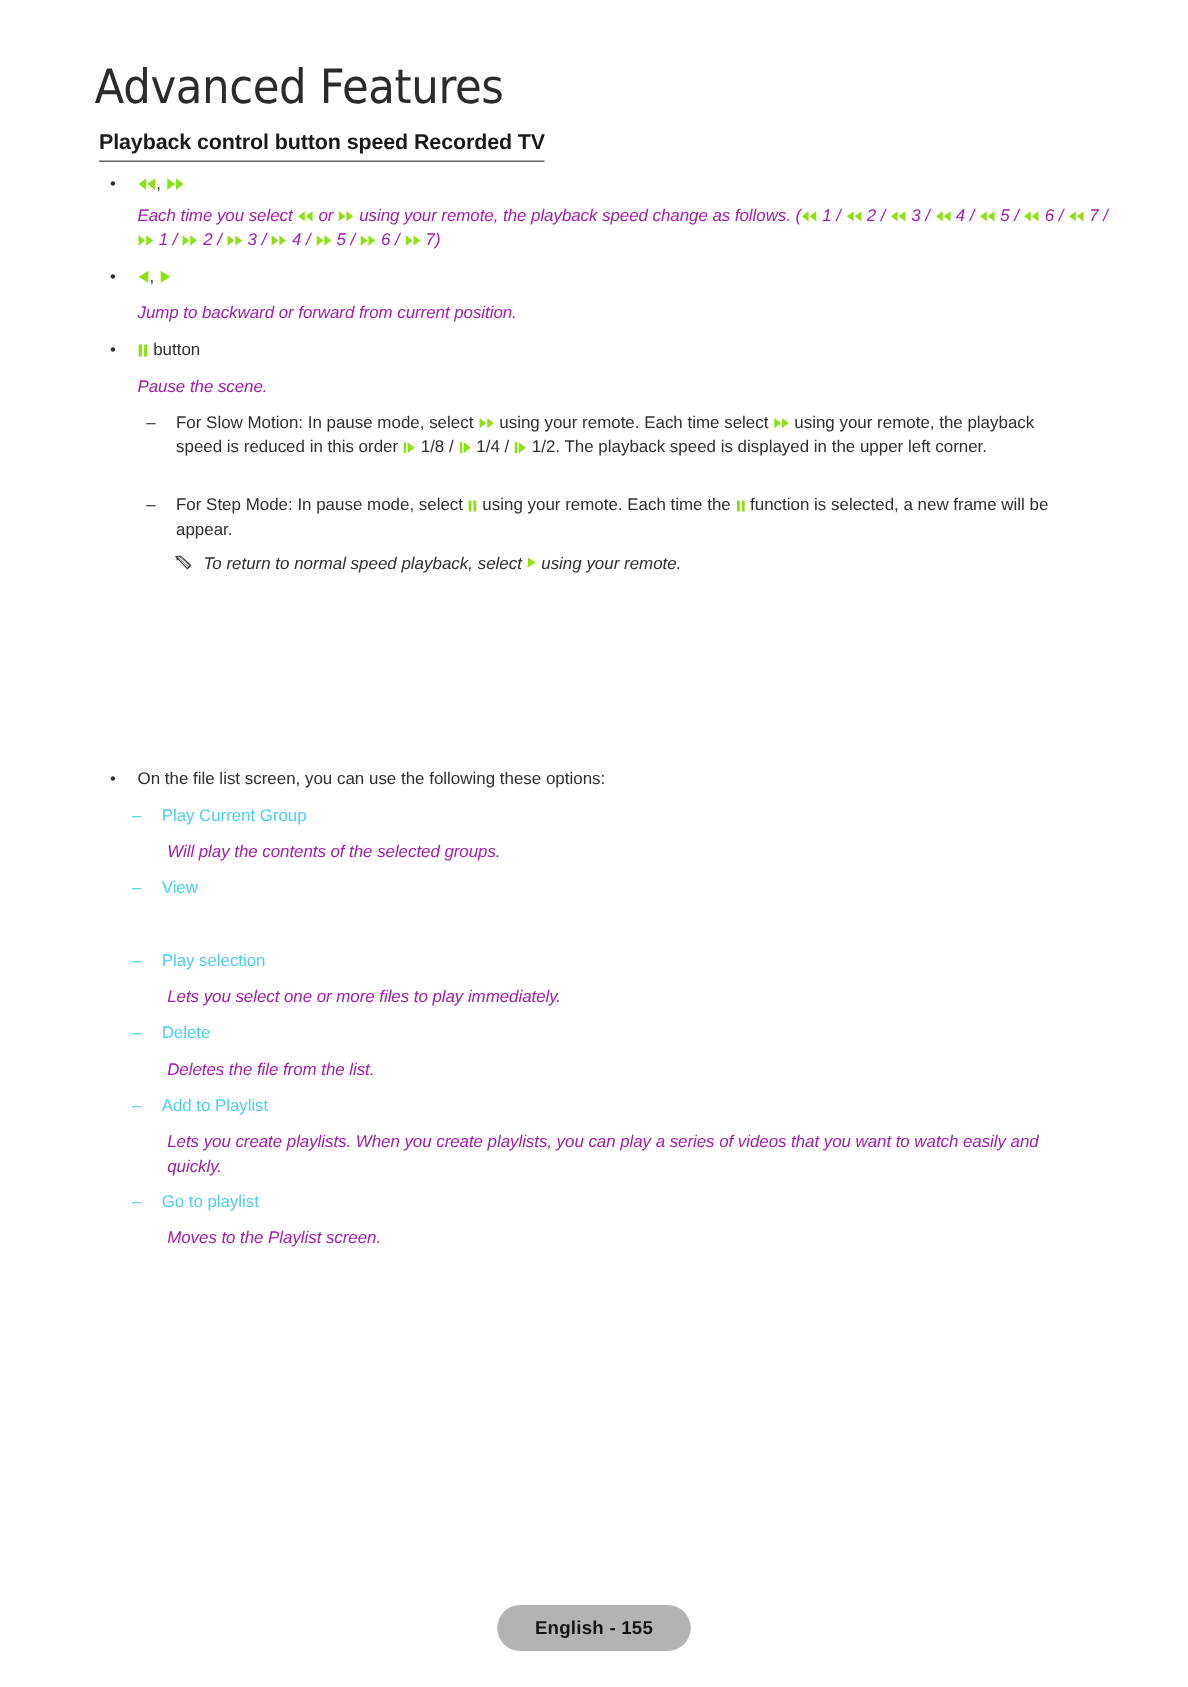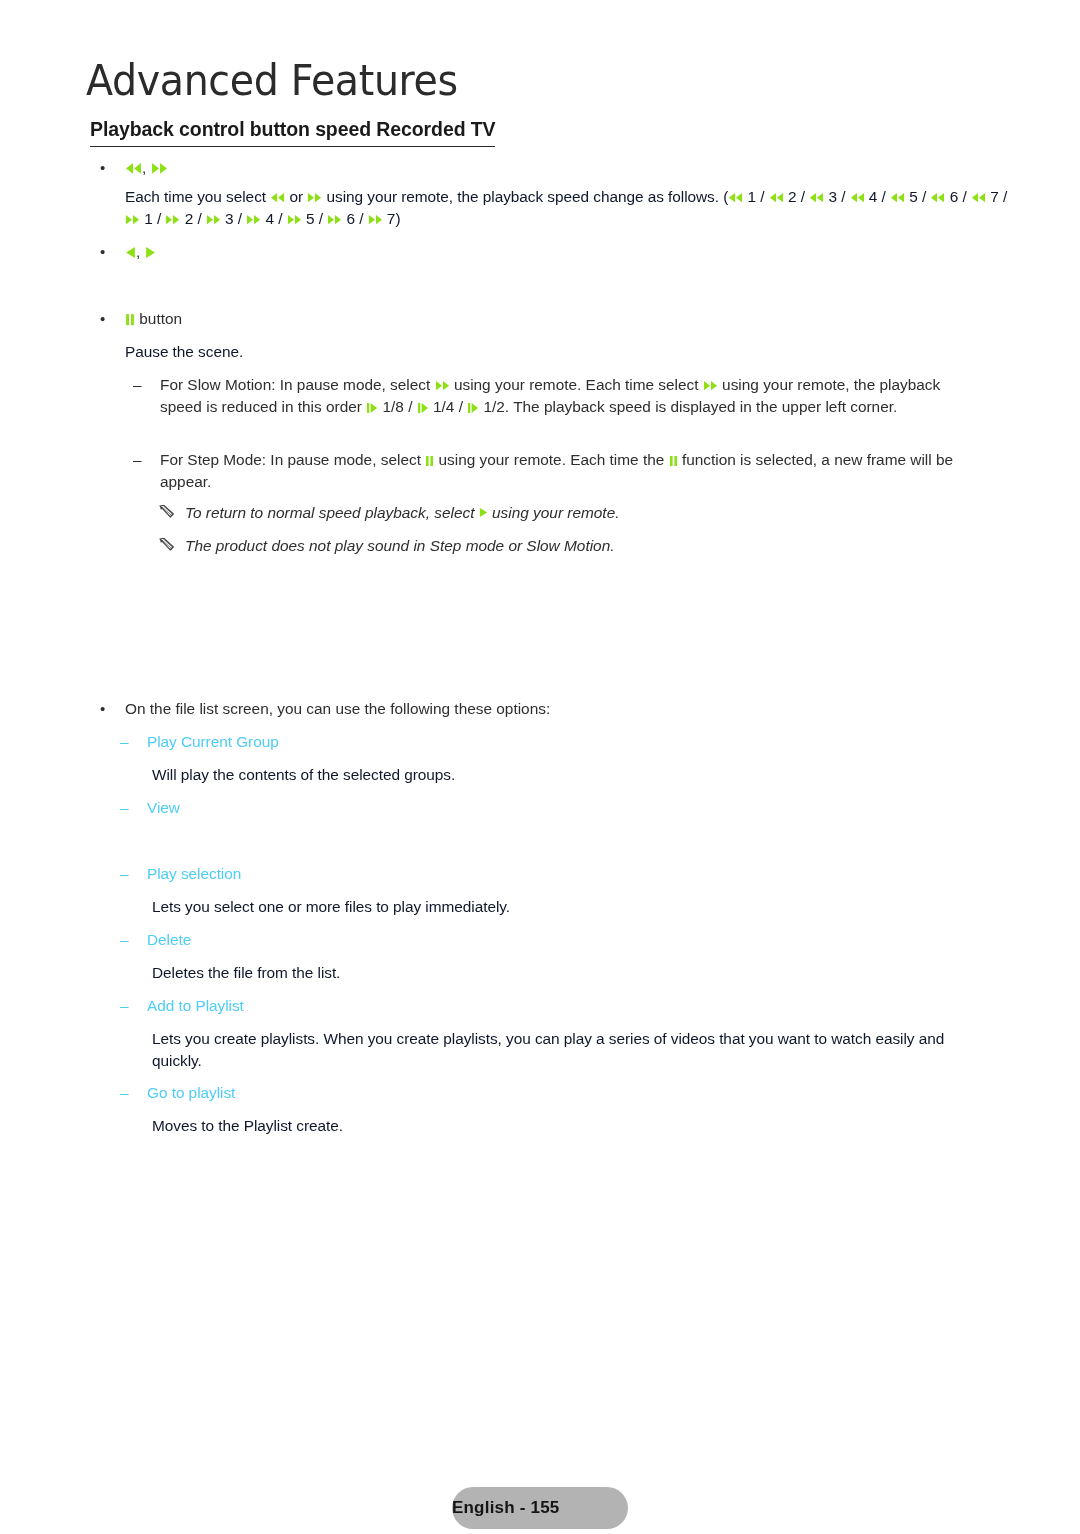"Each time you select or" .blk { color: #0f172a -> #a21caf; font-style: none -> italic }
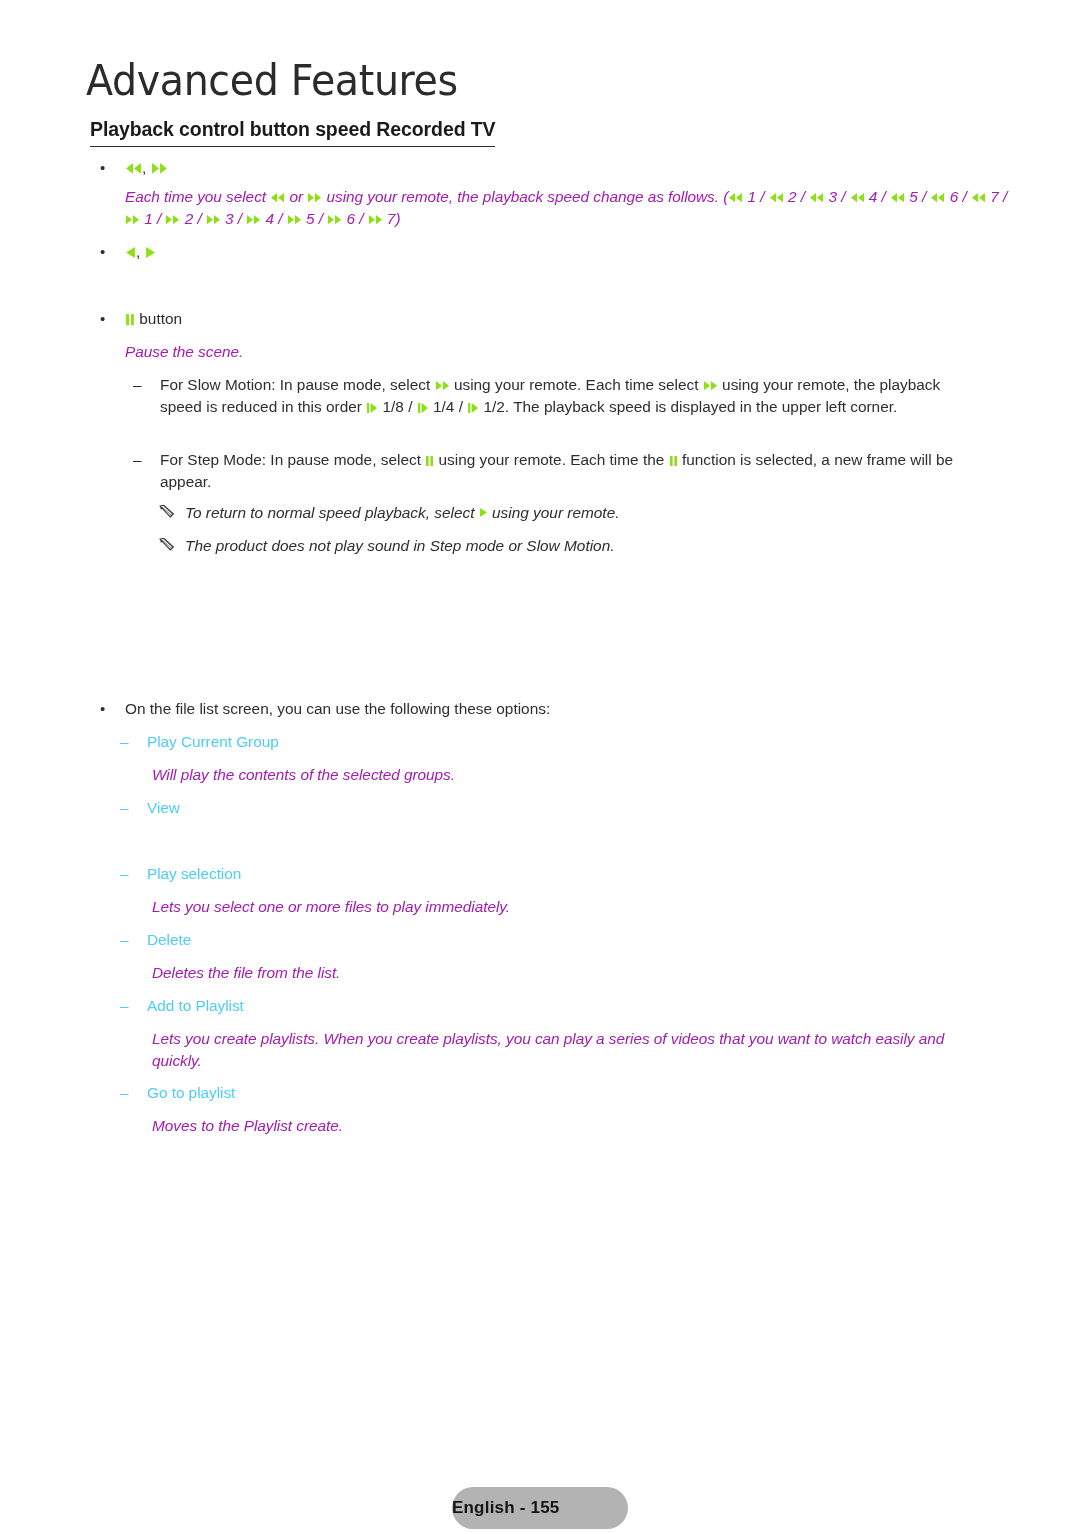"Jump to backward or forward" div.blk { html: none -> <div>Jump to backward or forward from current position.</div> }
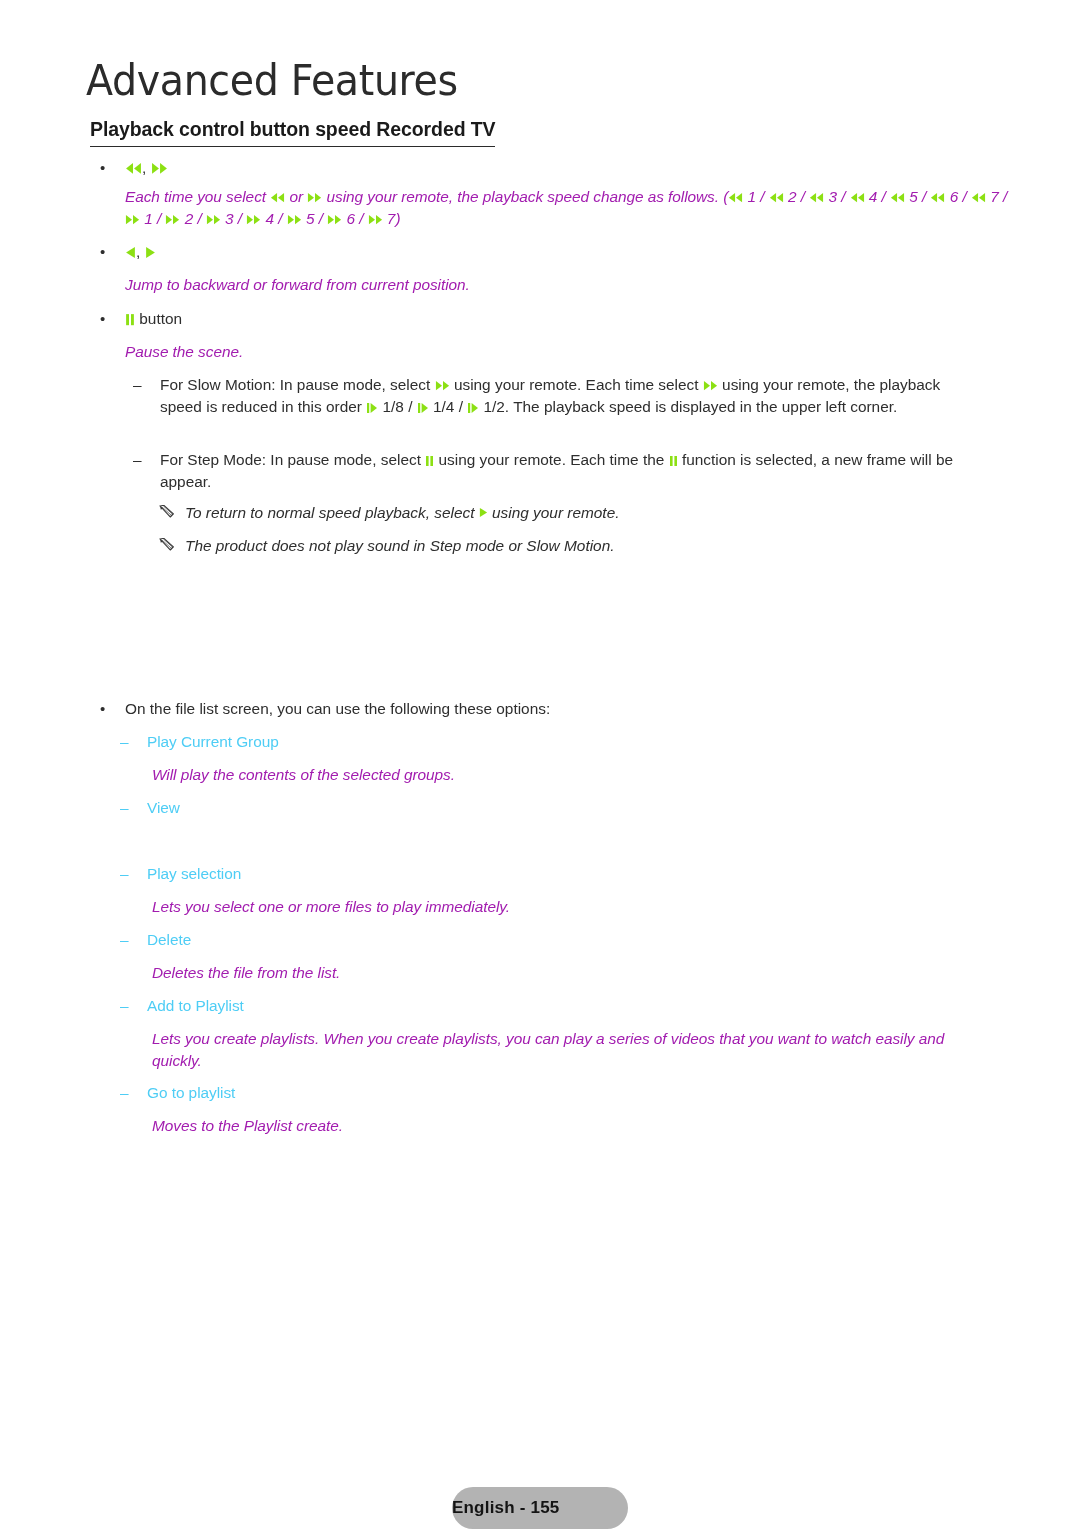"The product does not play" div.note-row { html: <div> <span> <svg> <path></path> <path></path> <path></path> <path></path> <path></path> </svg> </span> <span>The product does not play sound in Step mode or Slow Motion.</span> </div> -> none }
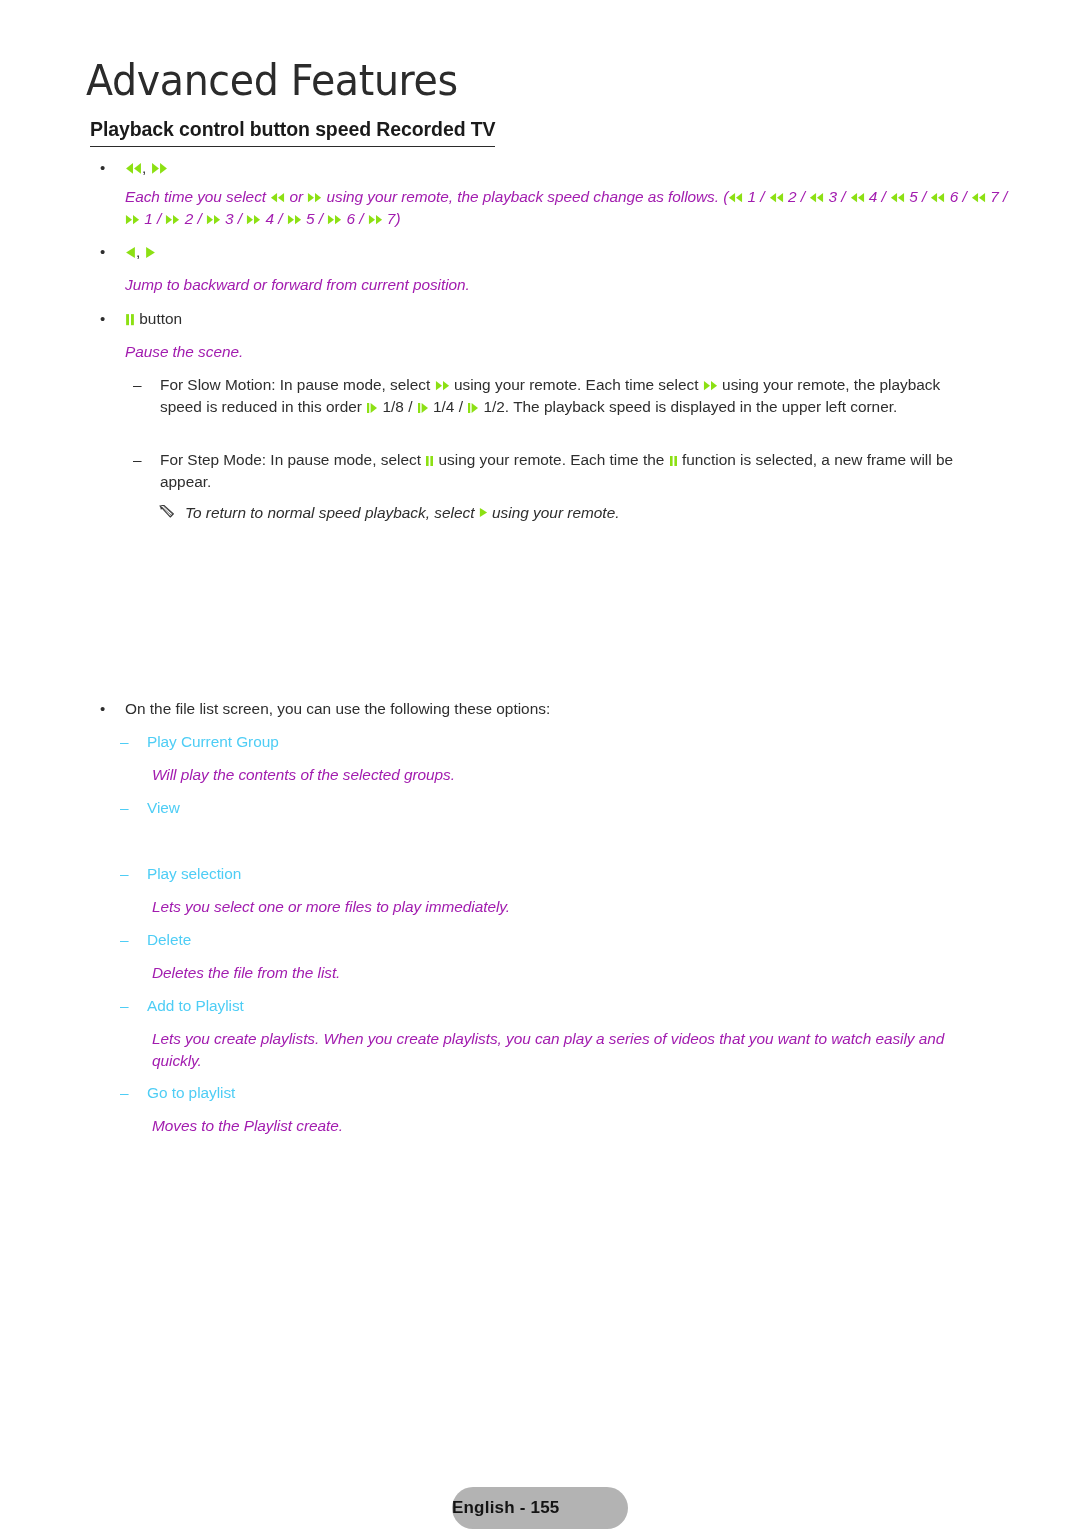"Moves to the Playlist create." div.blk { text: create -> screen }
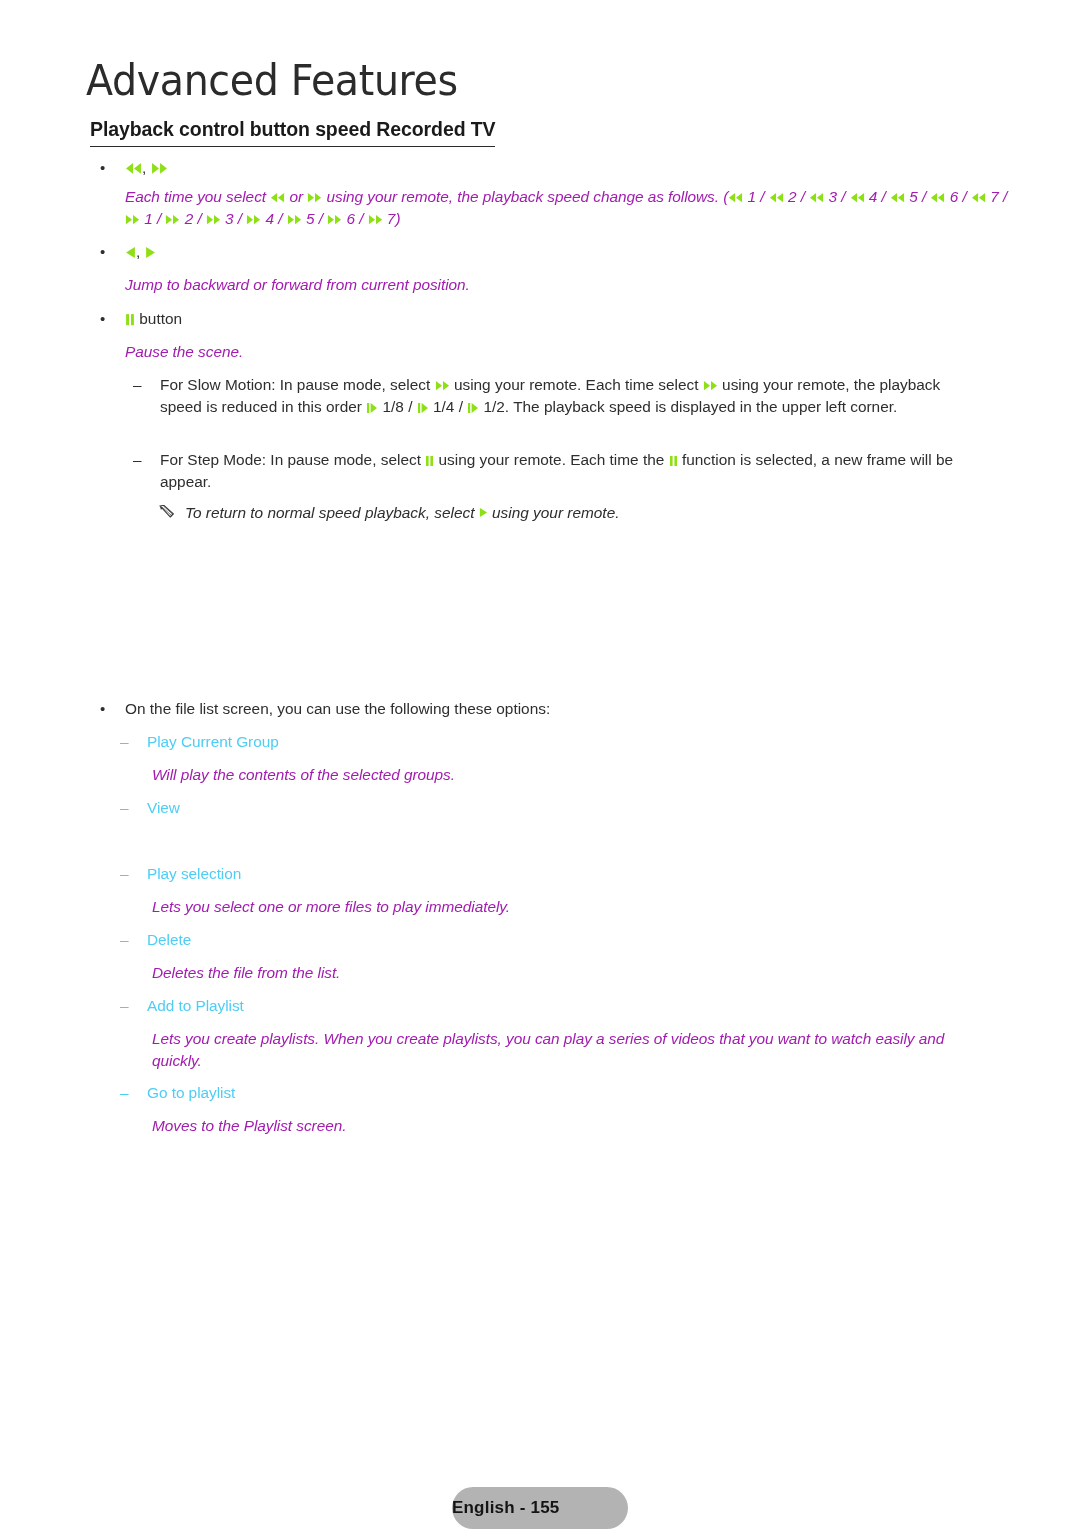"English - 155" .footer-pill { justify-content: none -> center; margin-top: 28px -> none }
